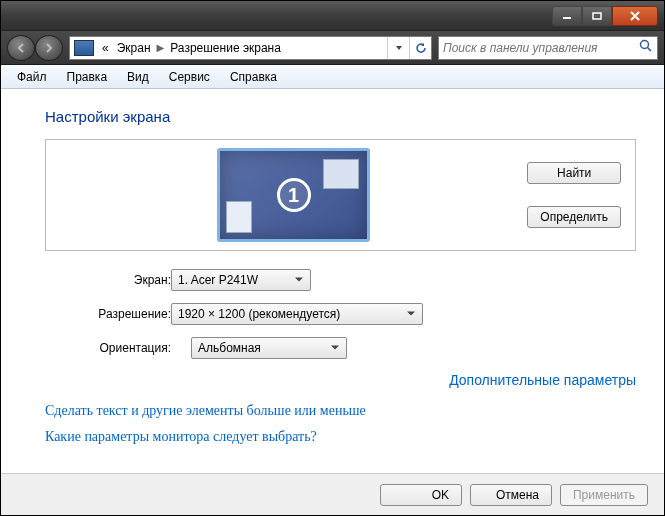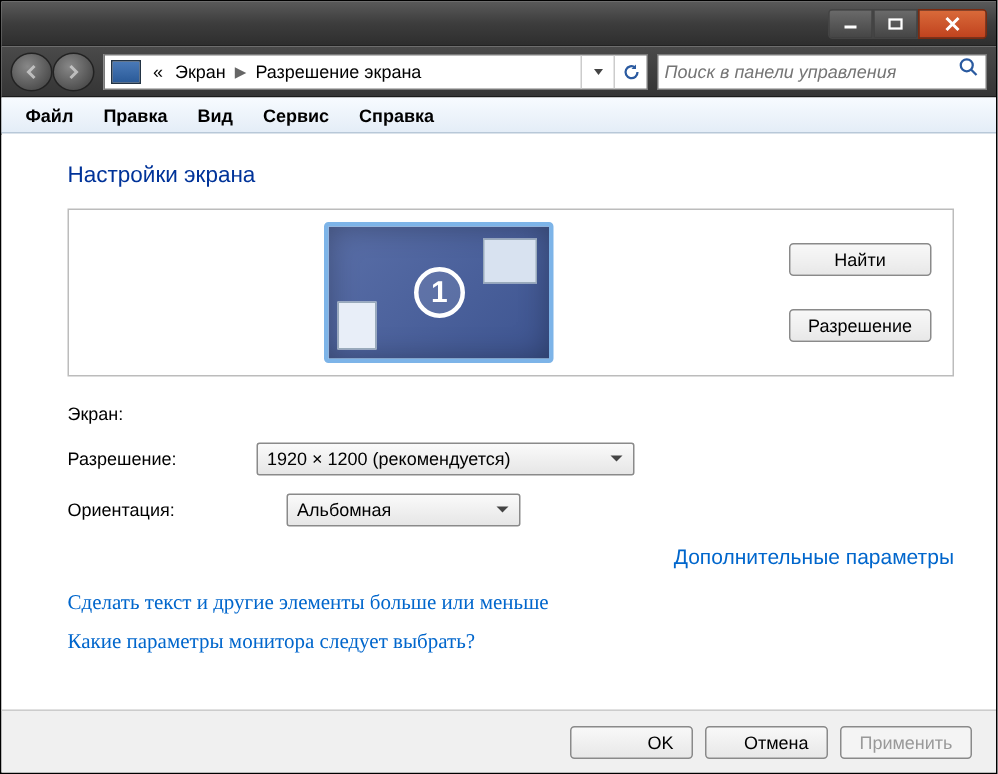"Файл" .menuitem { font-weight: bold -> none }
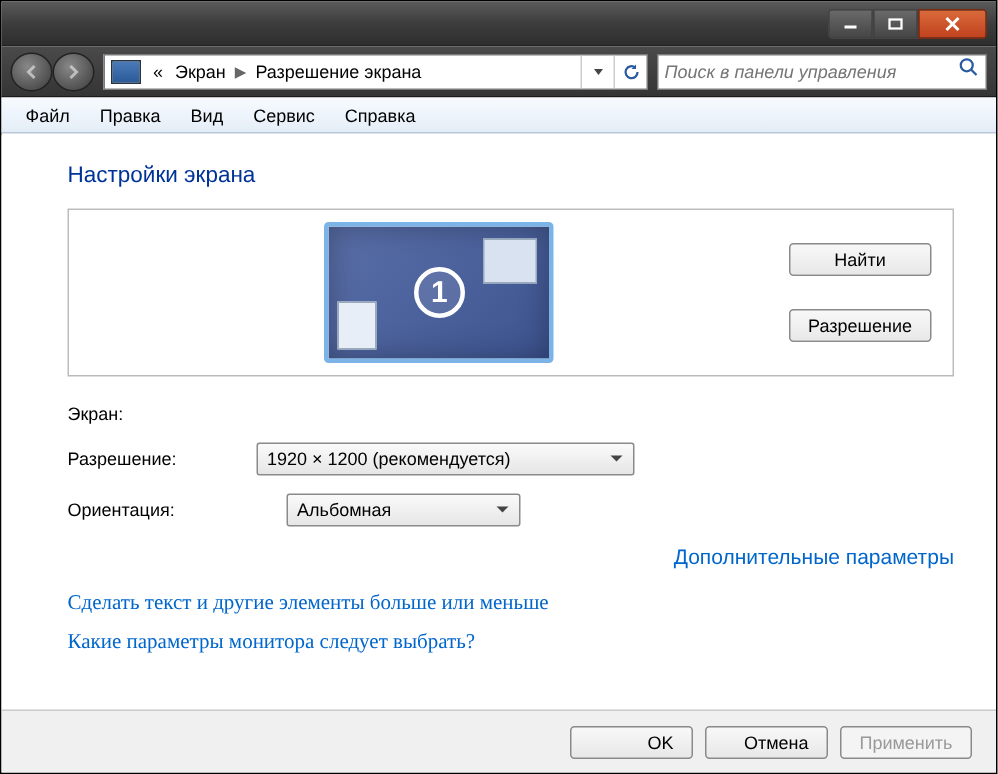"Разрешение" button.btn { text: Разрешение -> Определить }
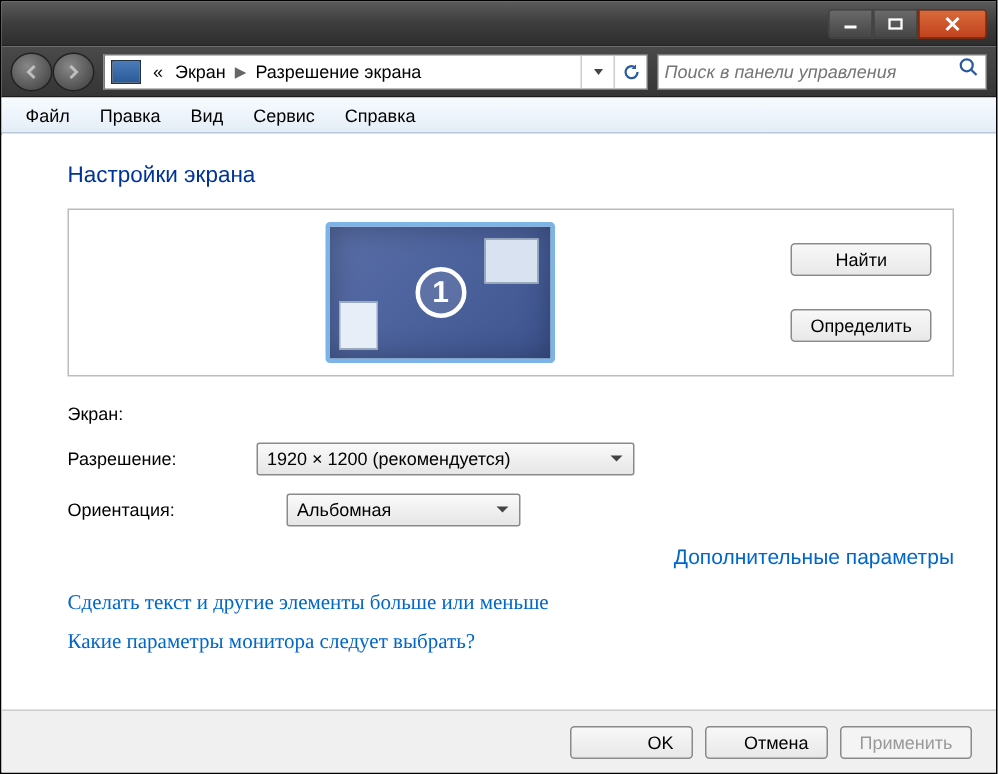"Экран:" .form-row { text-align: none -> right }
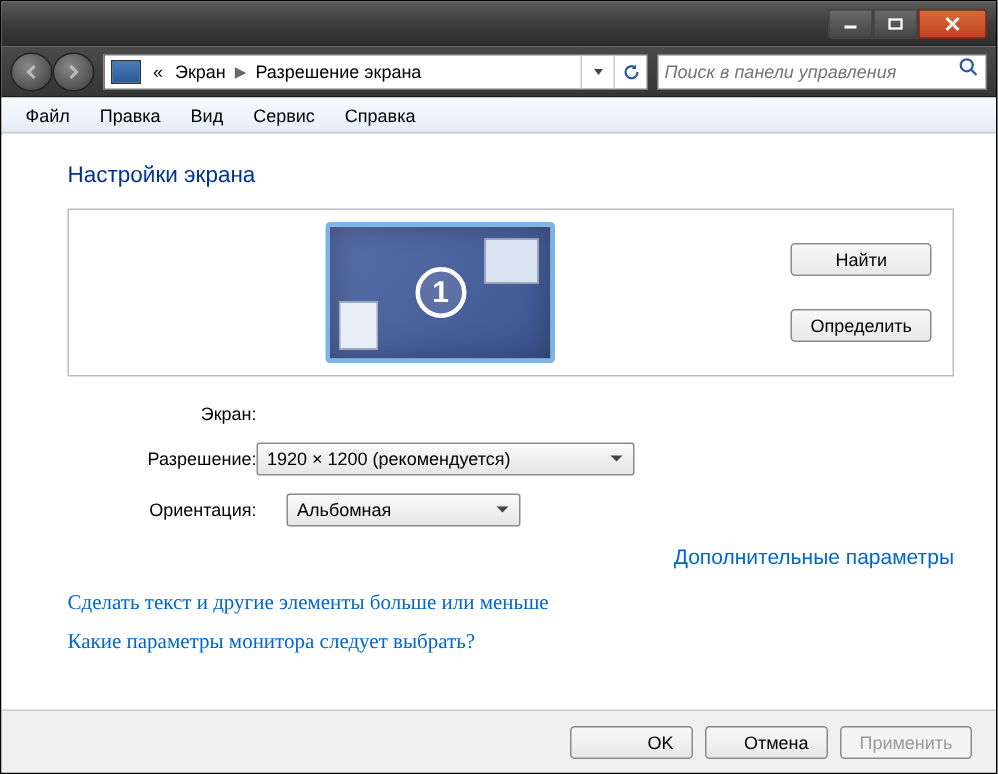"1. Acer P241W" div.combo { html: none -> <div> <span>1. Acer P241W</span> </div> }
